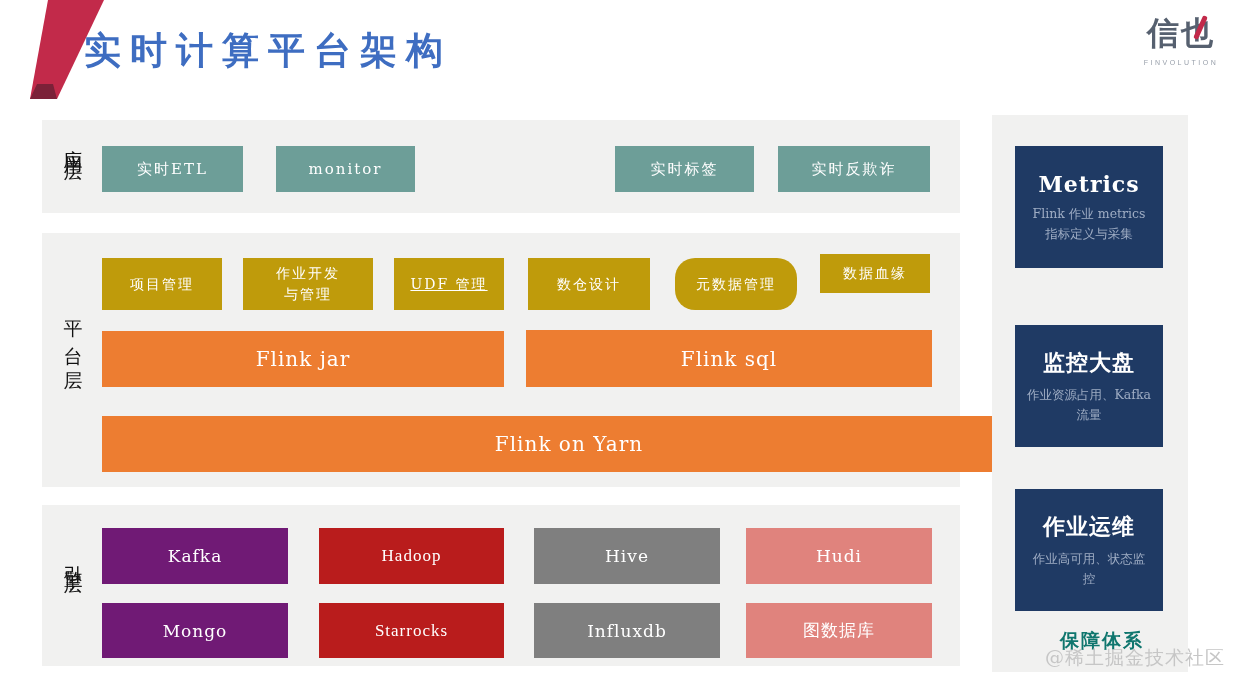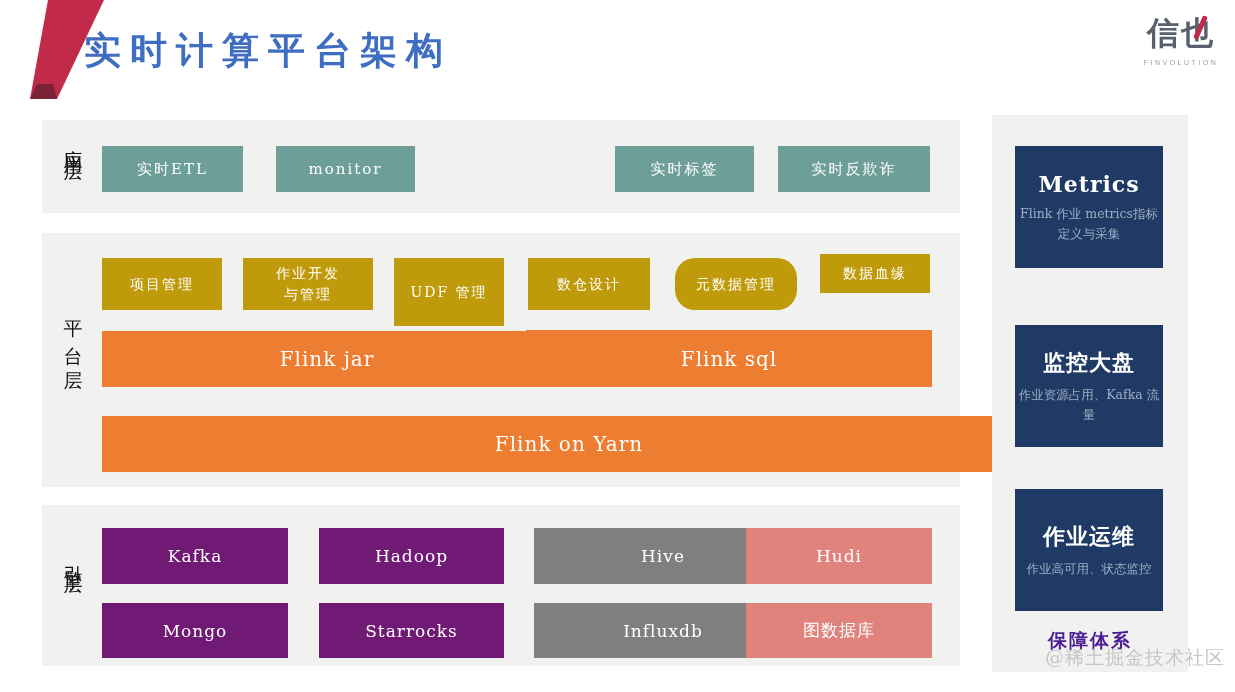"Flink 作业 metrics指标定义与采集" .card-desc { padding: 0 0 -> 0 12px }
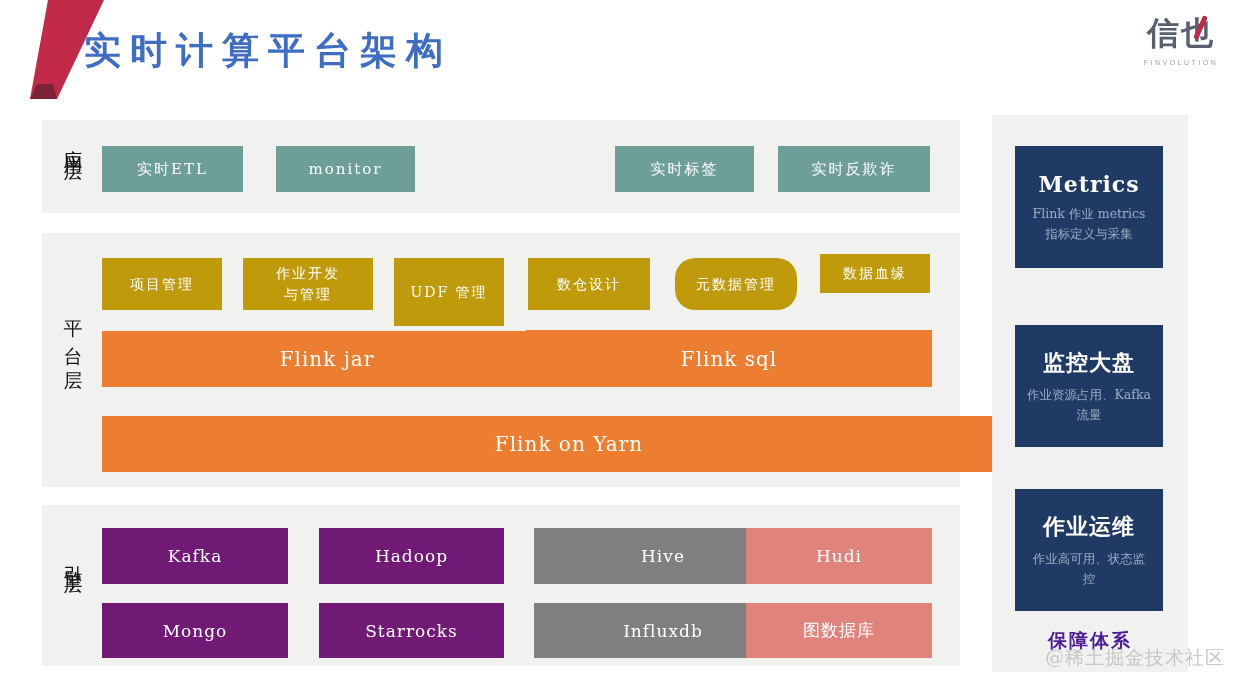"UDF 管理" .gold-3 { height: 68px -> 52px; text-decoration: none -> underline }
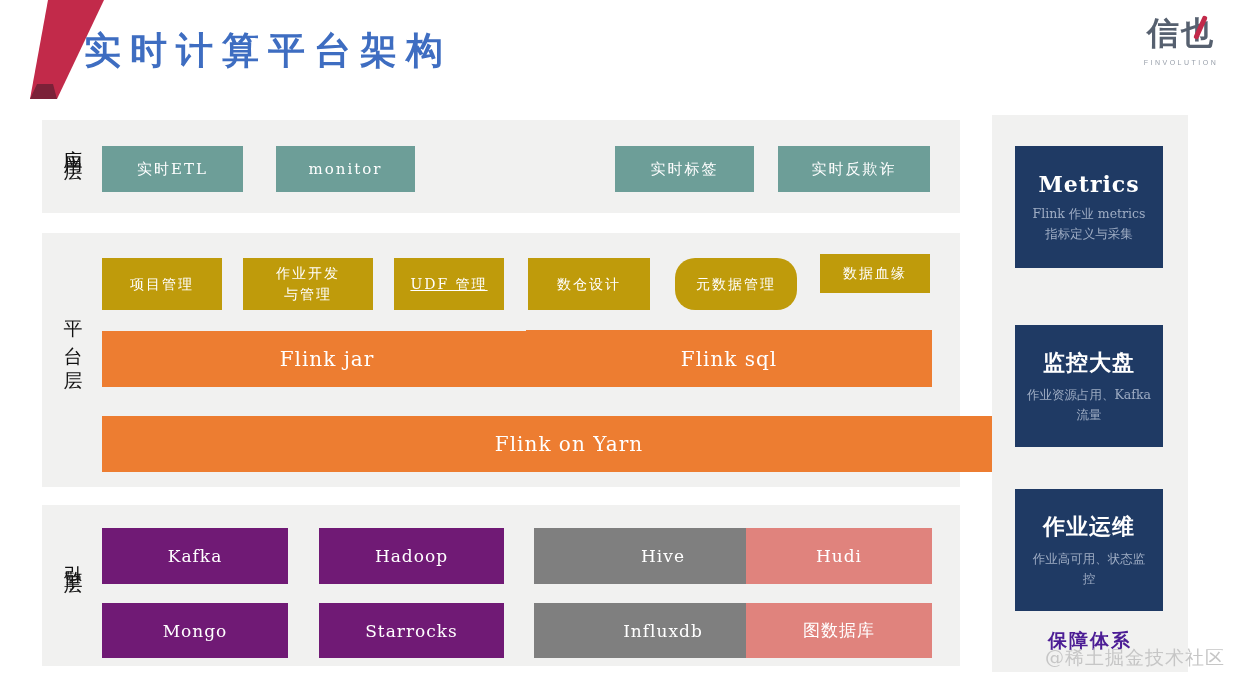"Flink jar" .flink-jar { padding-left: 24px -> none }
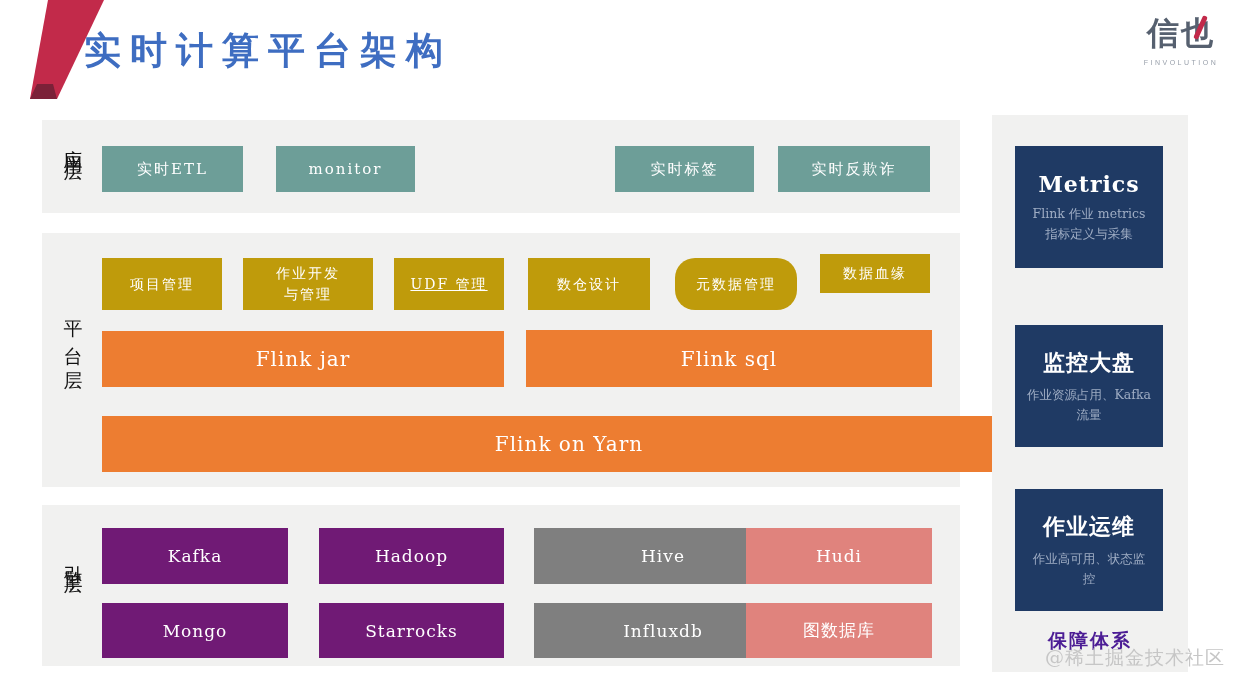"Hadoop" .blueb { background: #701a75 -> #b91c1c; font-family: none -> Liberation Serif, serif }
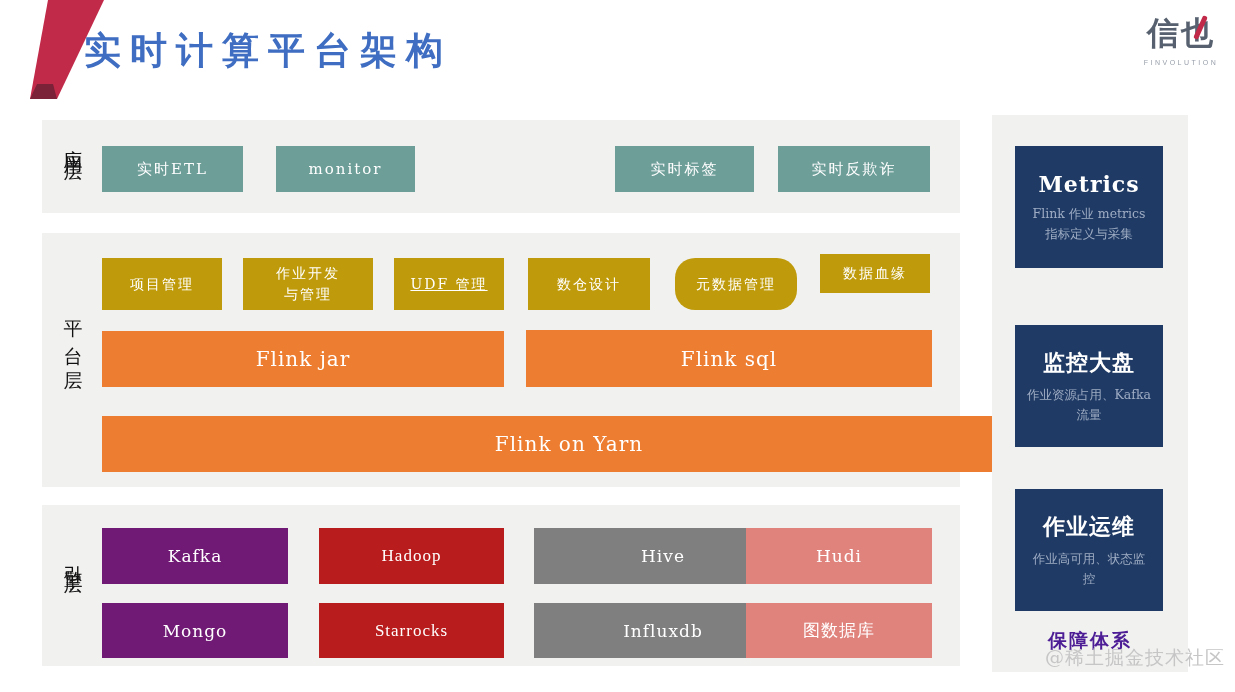"Hive" .grayb { padding-left: 36px -> none }
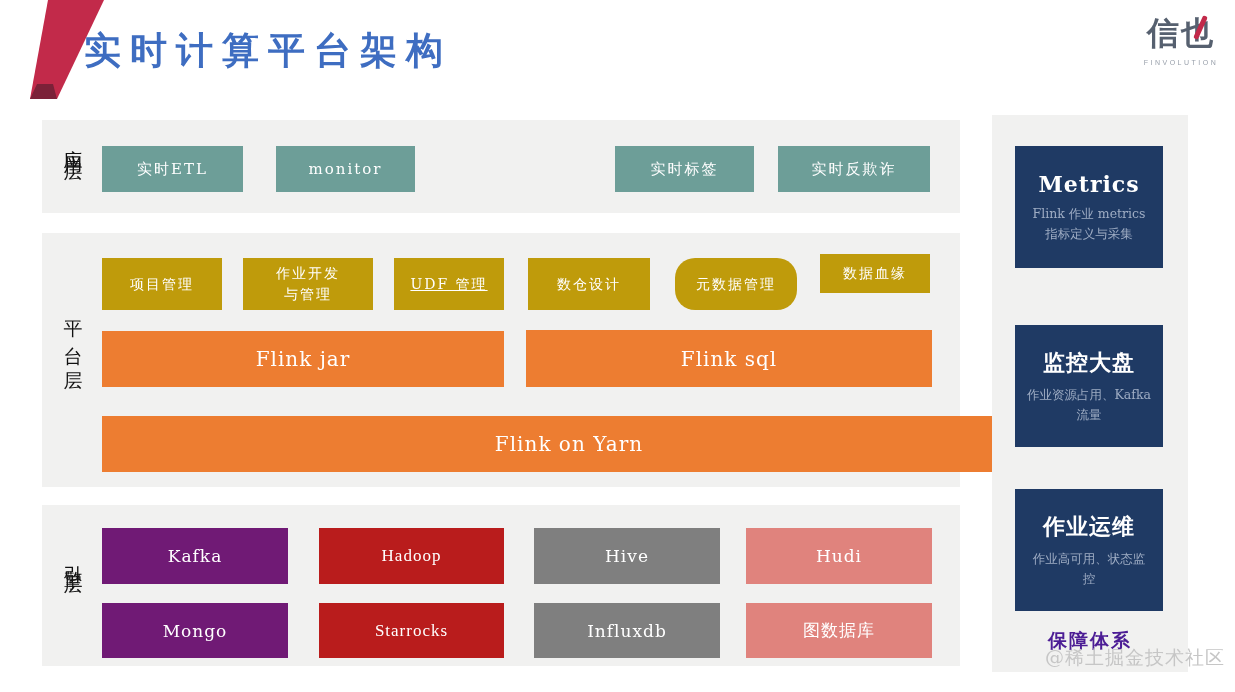"保障体系" .assurance-label { color: #4c1d95 -> #0f766e; left: 0 -> 12px }
